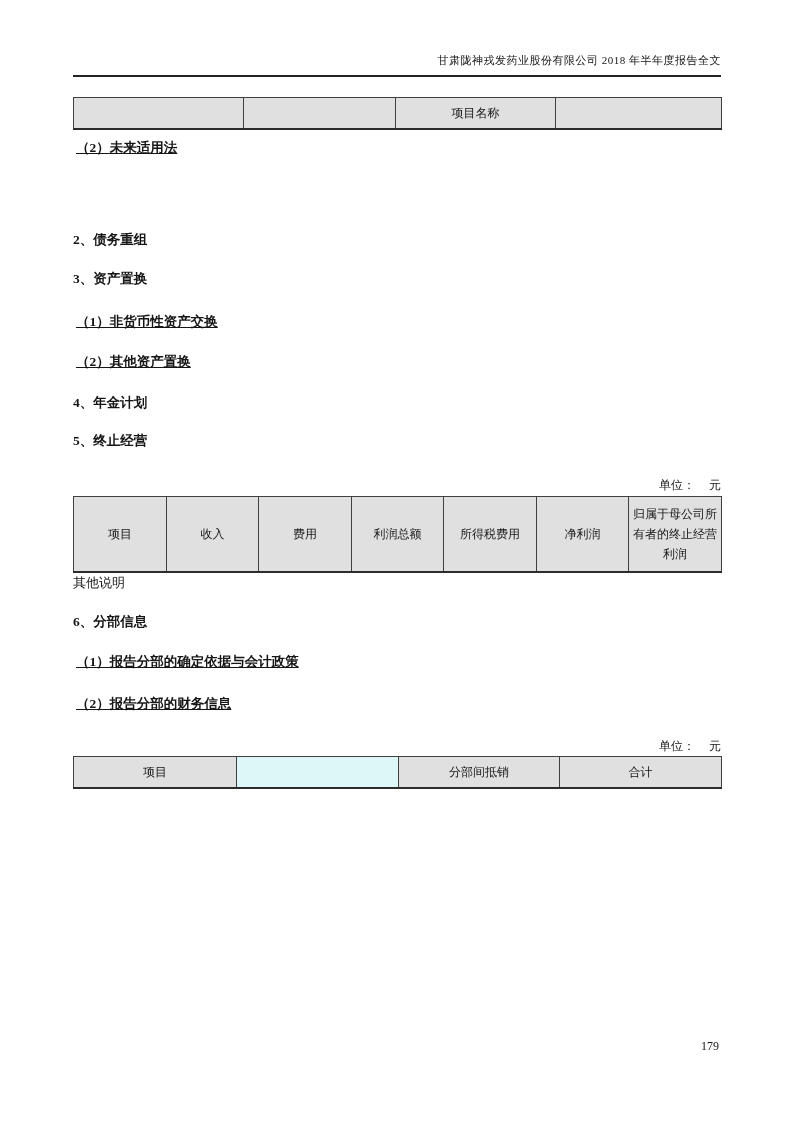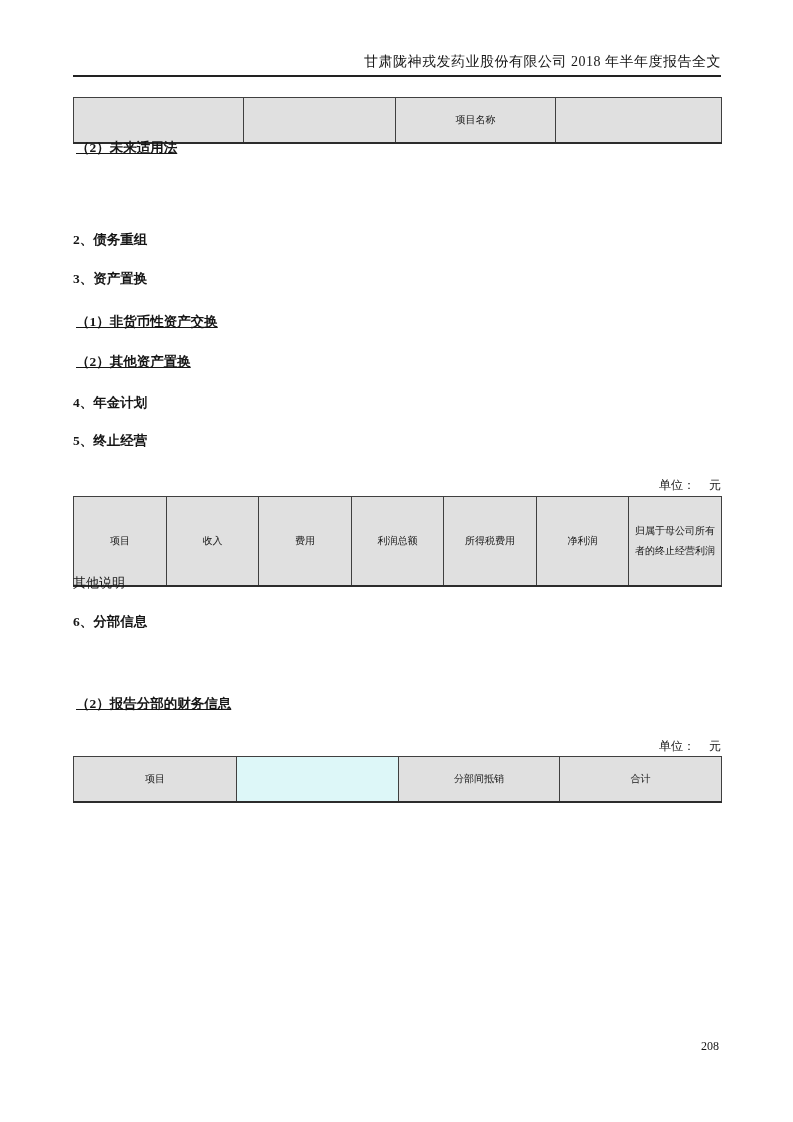"甘肃陇神戎发药业股份有限公司 2018 年半年度报告全文" .doc-header { font-size: 14px -> 11px }
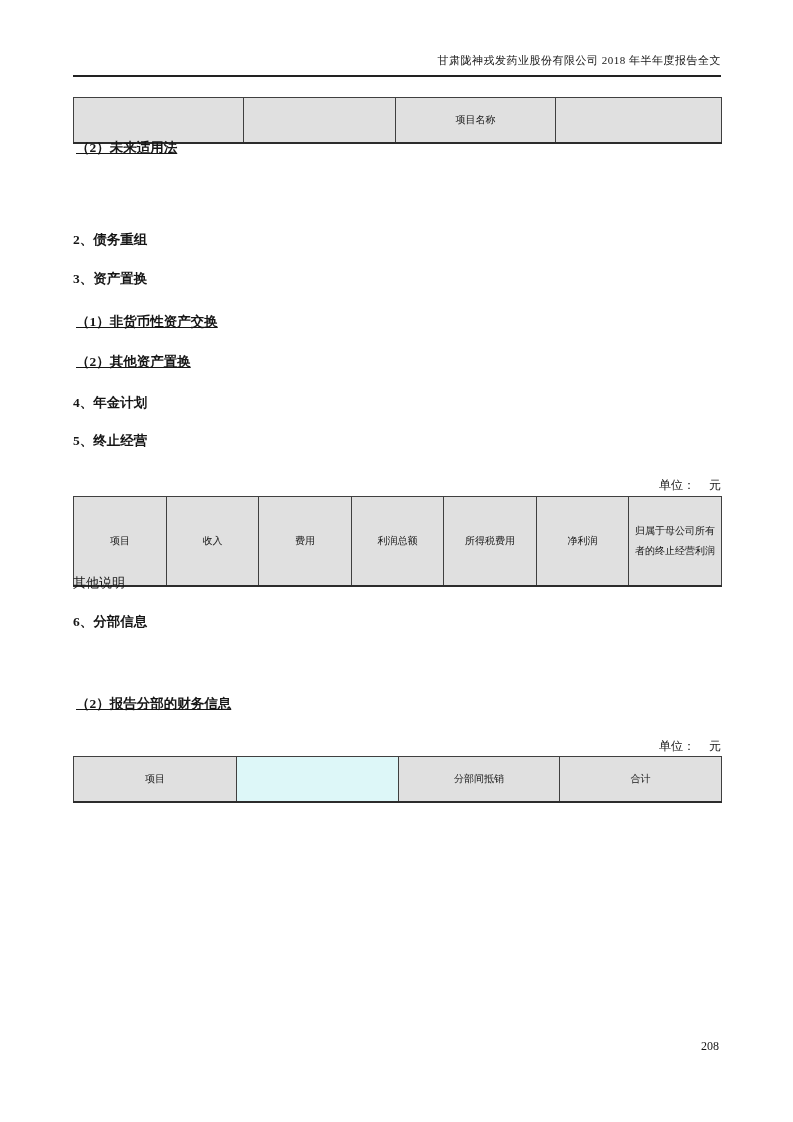"项目名称" table.tbl td { font-size: 10px -> 12px; padding: 11px 2px -> 4px 2px }
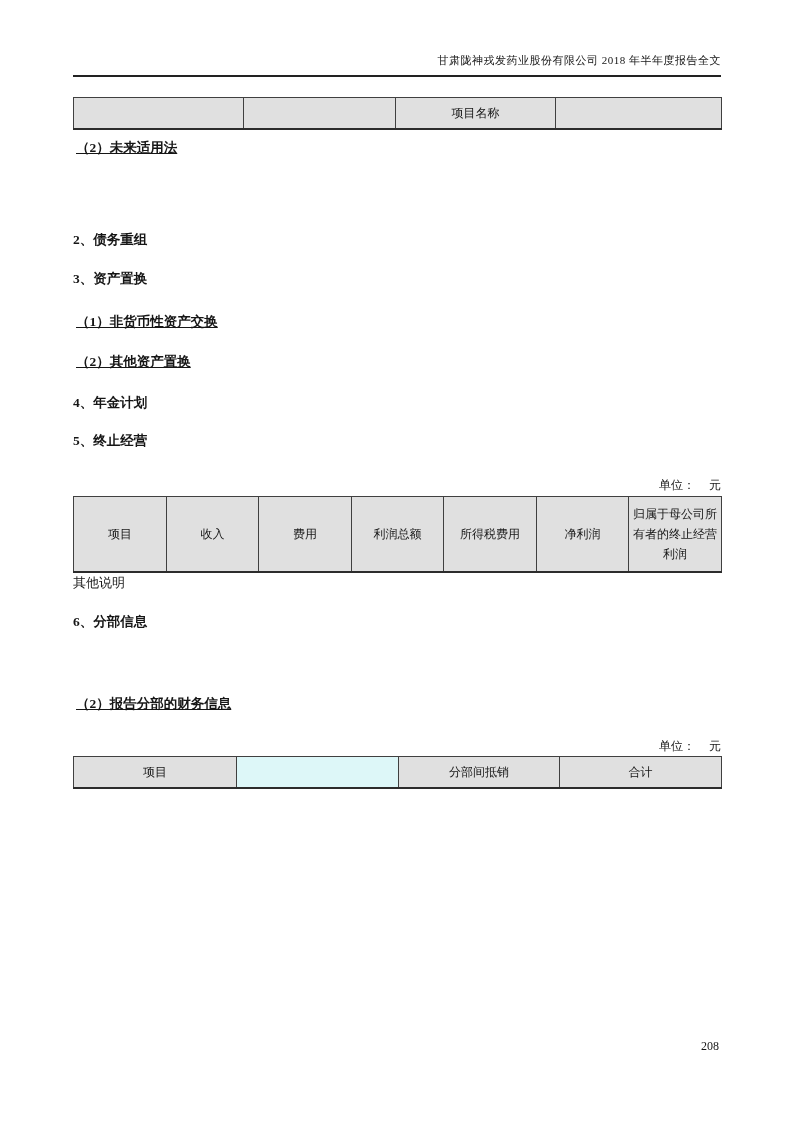"（1）报告分部的确定依据与会计政策" div.h { html: none -> <div>（1）报告分部的确定依据与会计政策</div> }
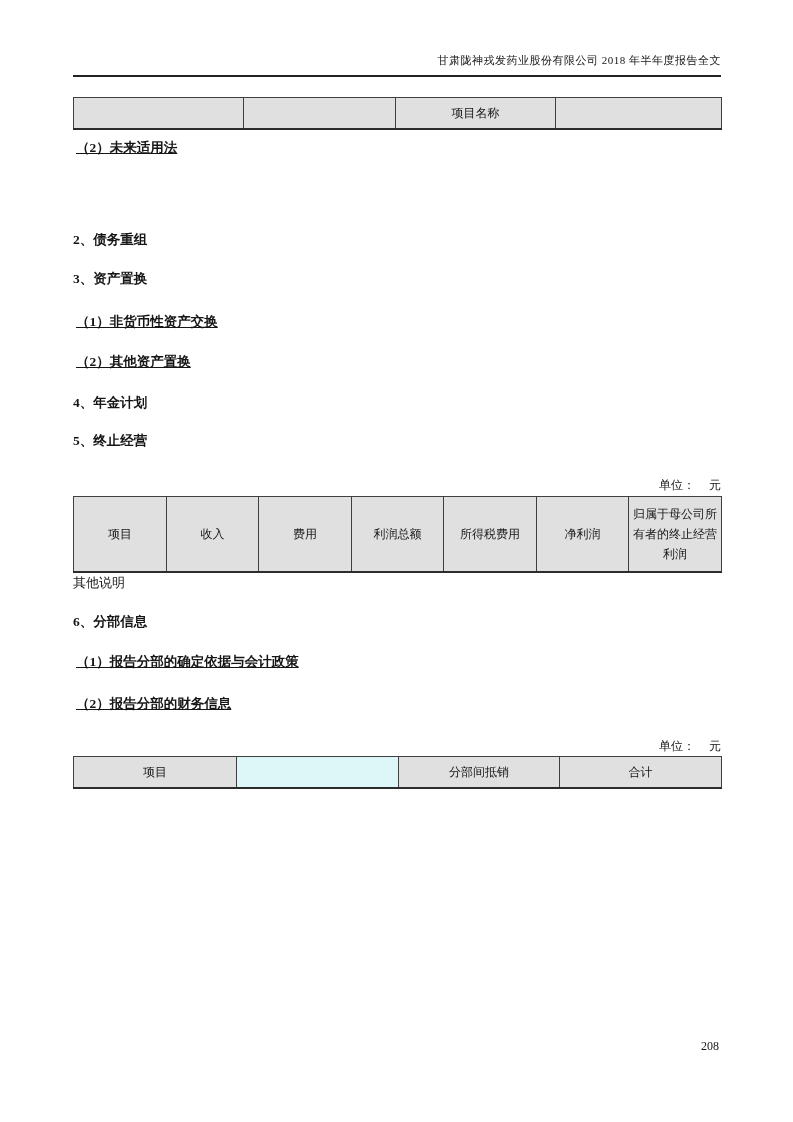"208" div.page-number { text: 208 -> 179 }
